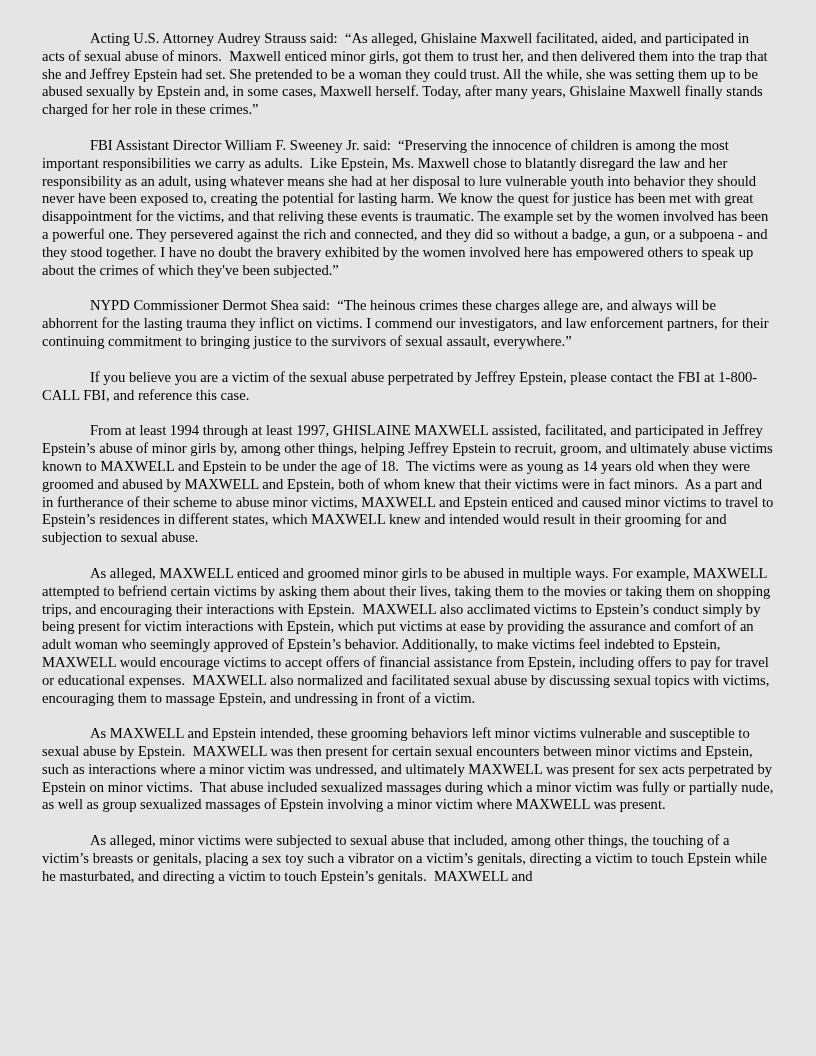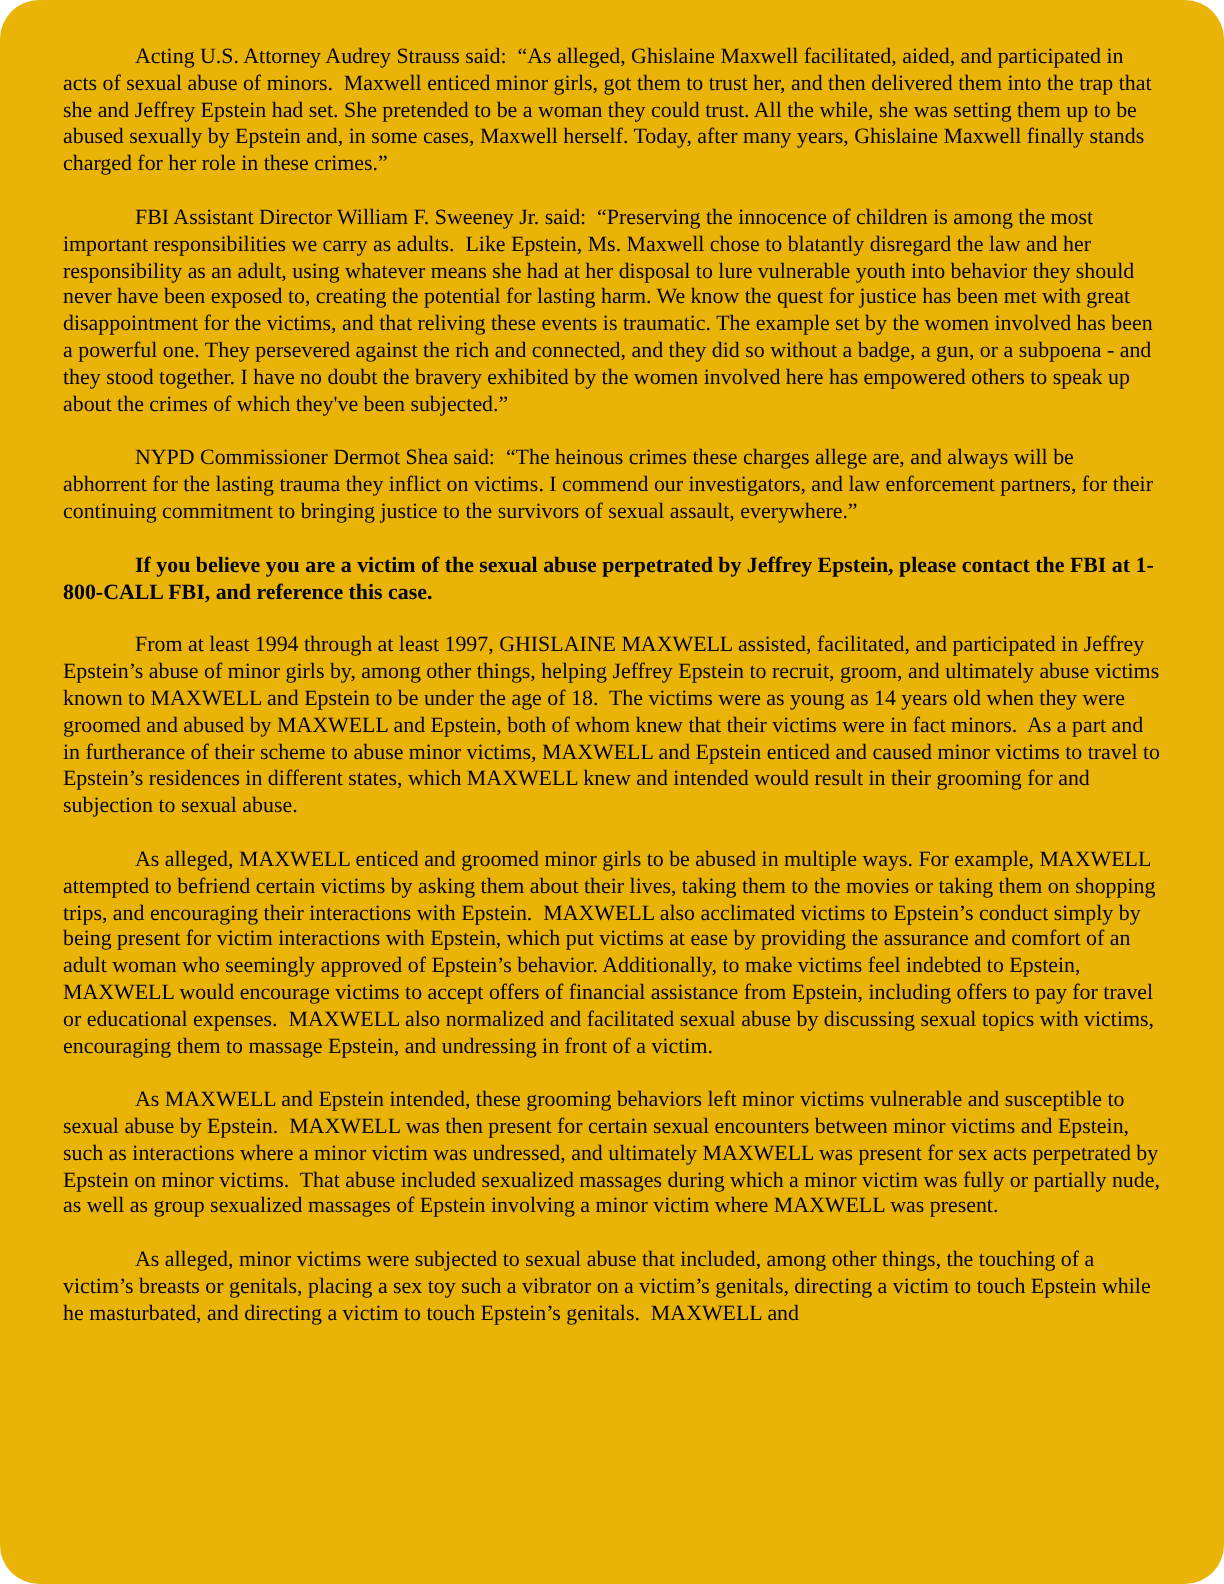"Acting U.S. Attorney Audrey Strauss" .page { background: #eab308 -> #e5e5e5; border-radius: 26px -> none }
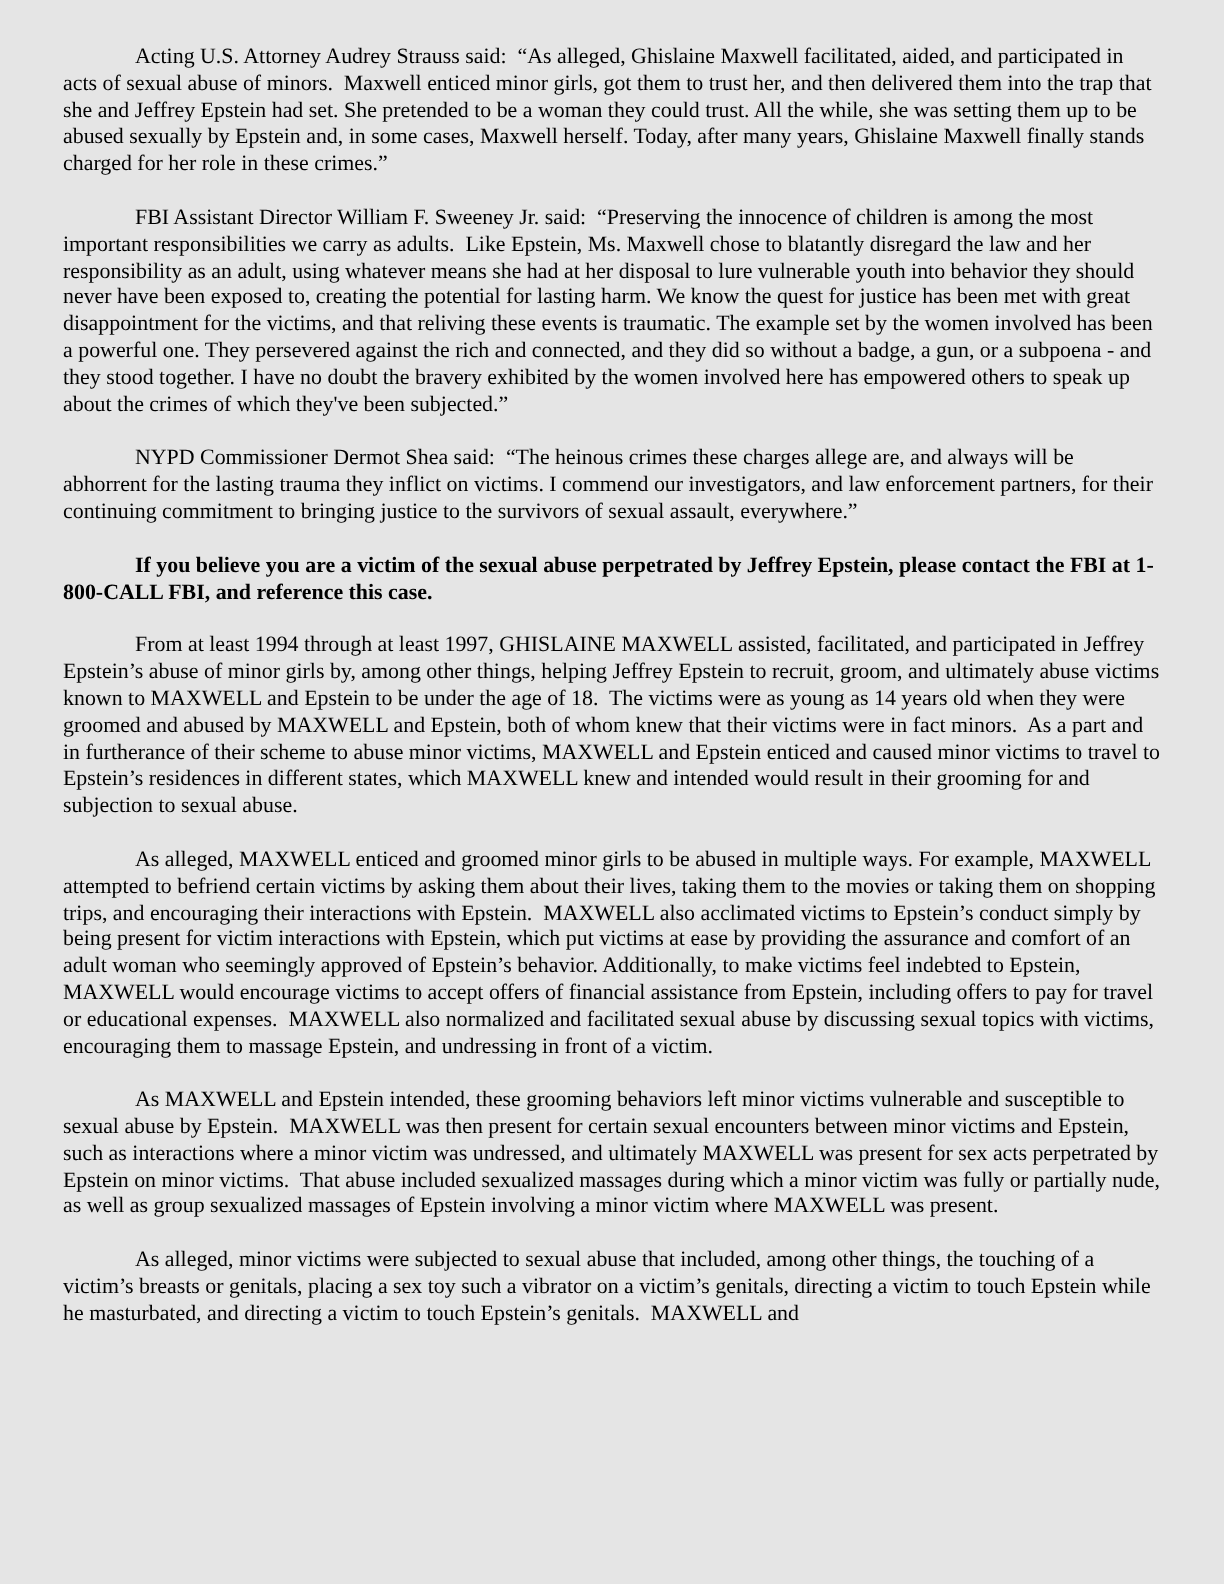"If you believe you are" .para.bold { font-weight: bold -> normal }
